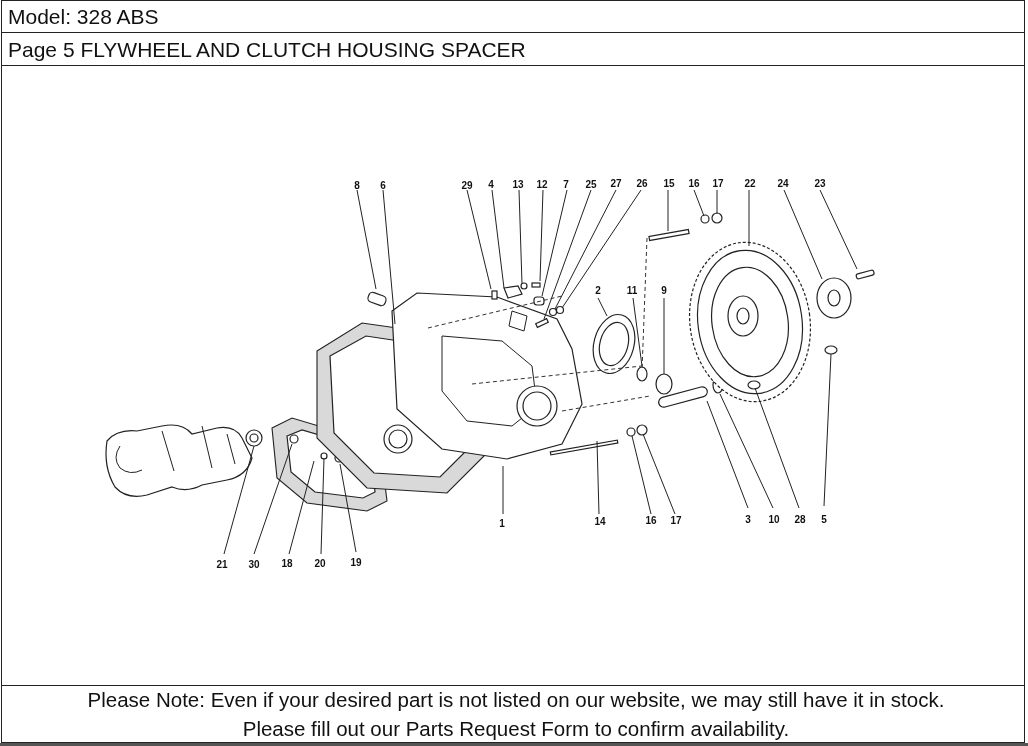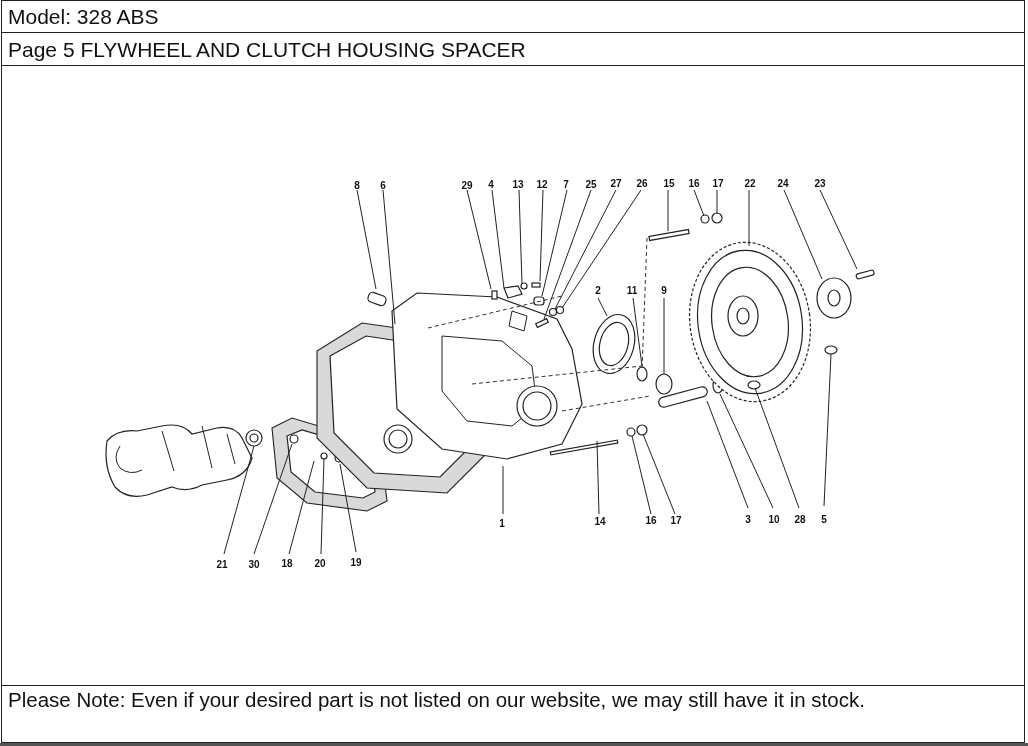"Please Note: Even if your" .note { text-align: none -> center }
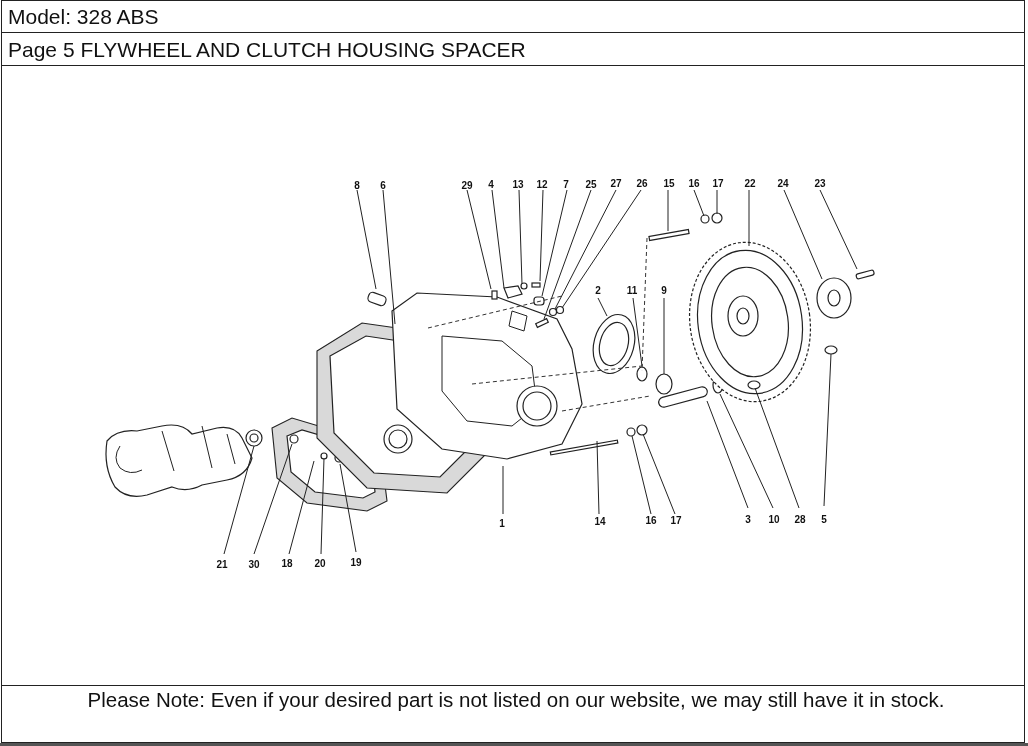"Please fill out our Parts" div { html: none -> <div>Please fill out our Parts Request Form to confirm availability.</div> }
